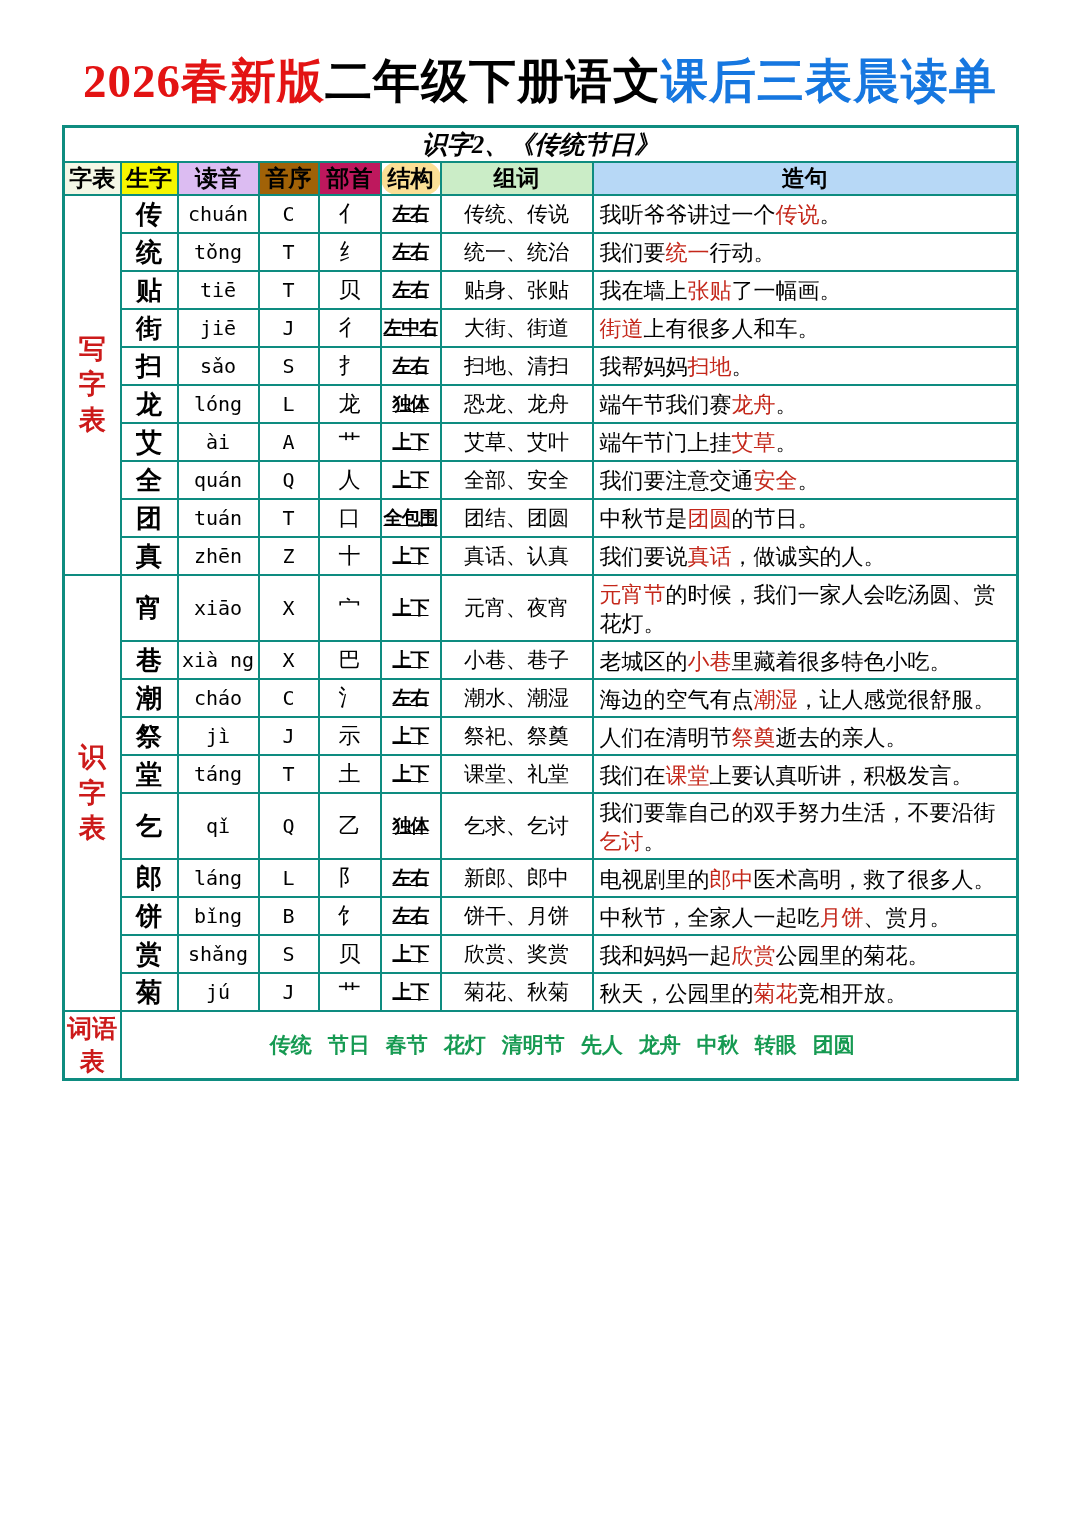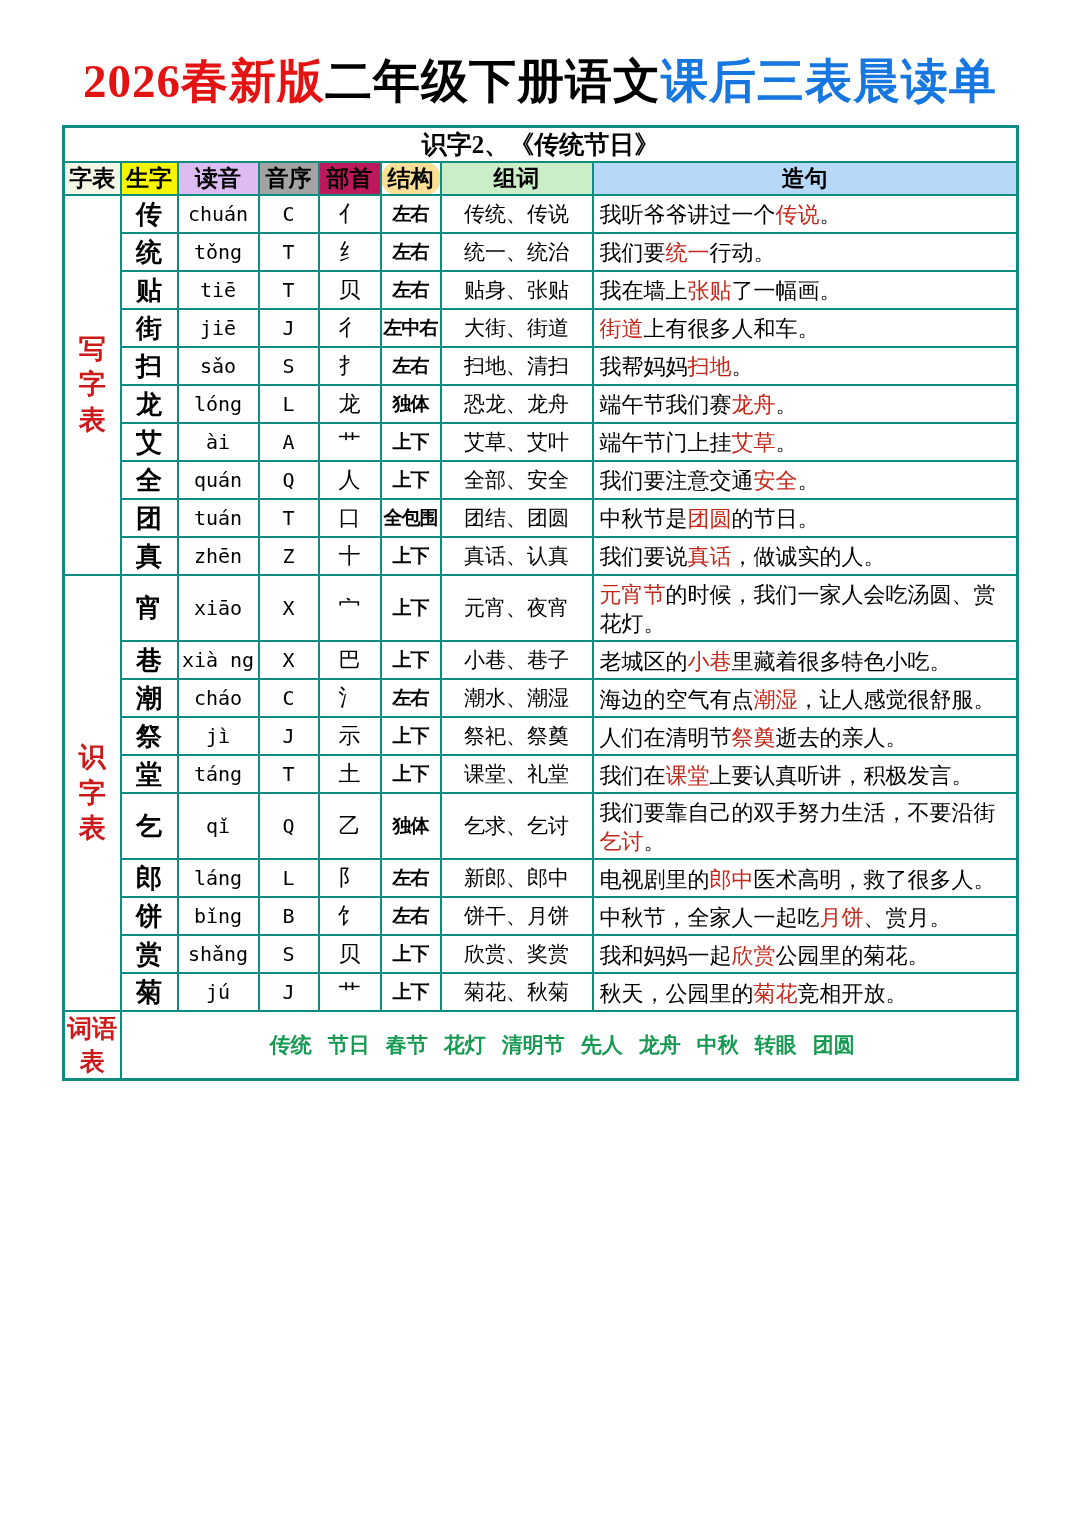"识字2、《传统节日》" .subtitle-cell { font-style: none -> italic }
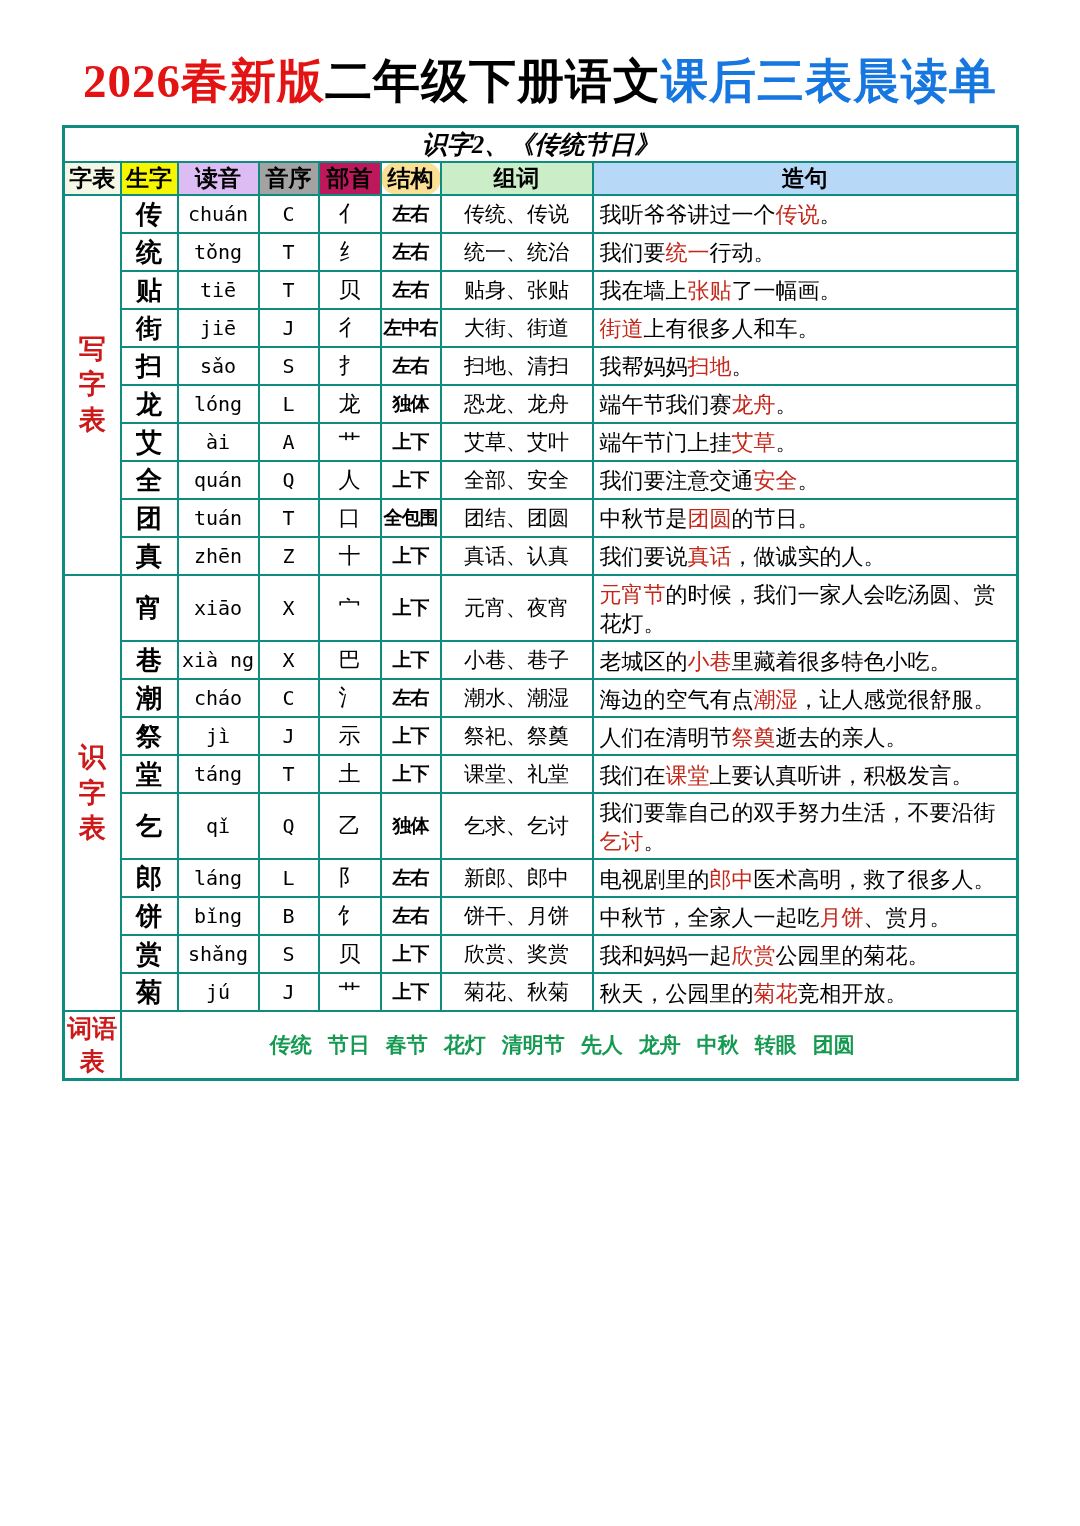"音序" th { background: #a3a3a3 -> #a16207 }
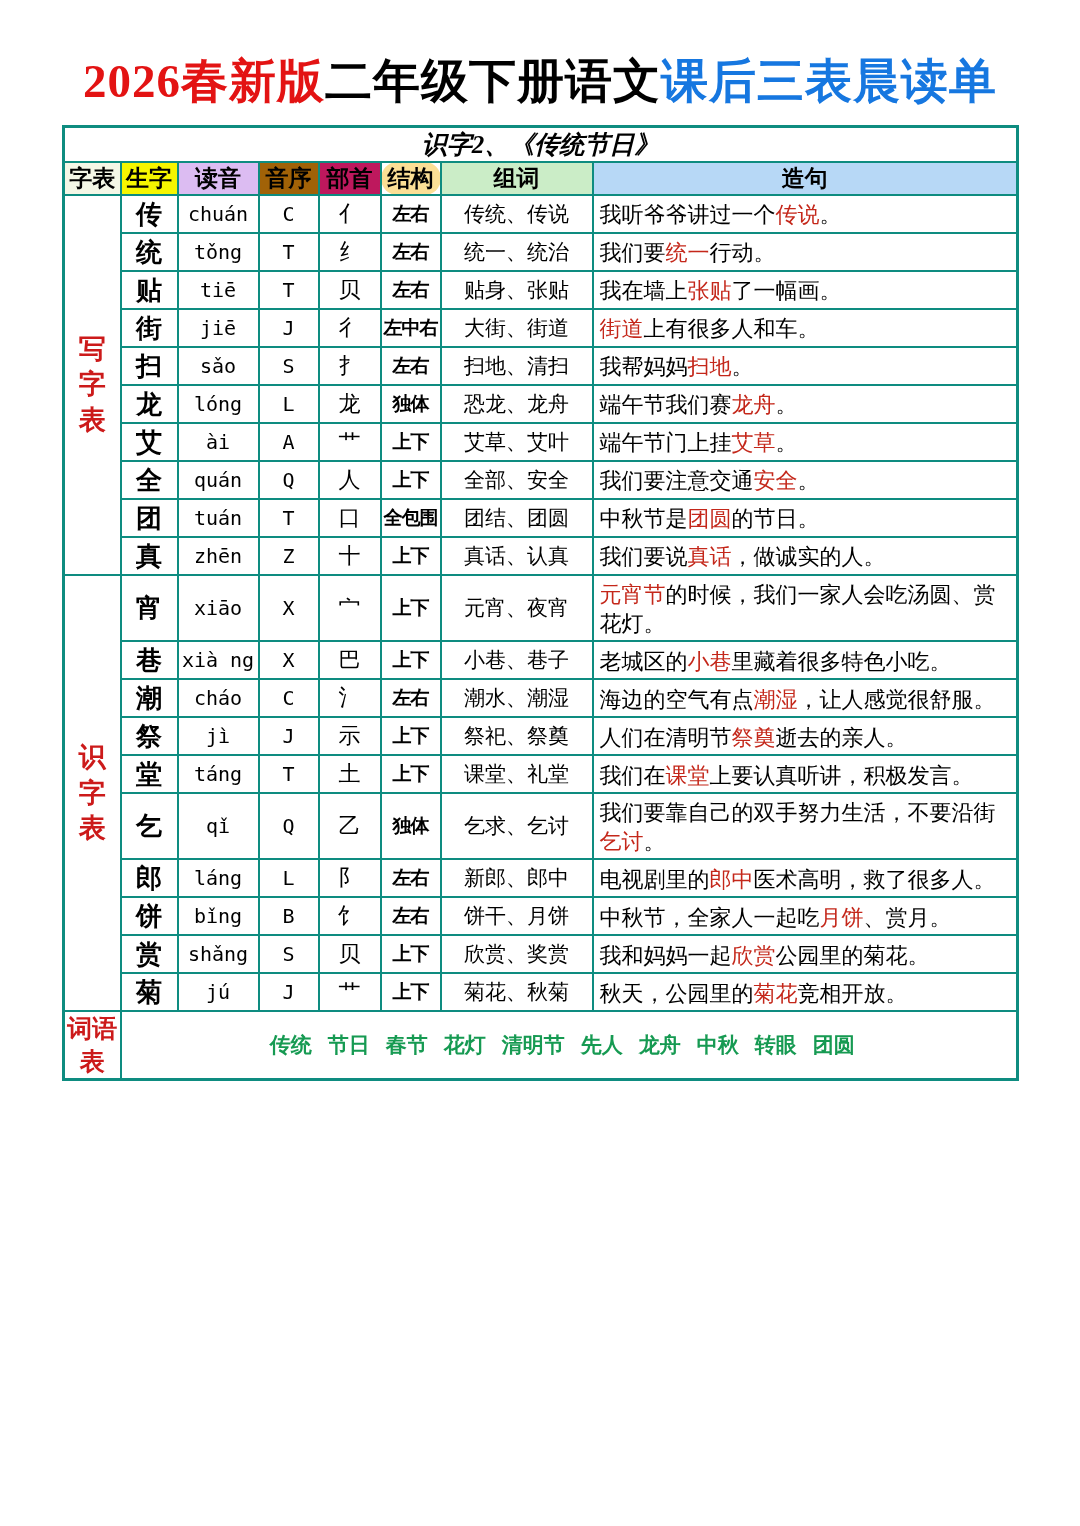"左右" td.structure-cell { text-decoration: none -> underline }
